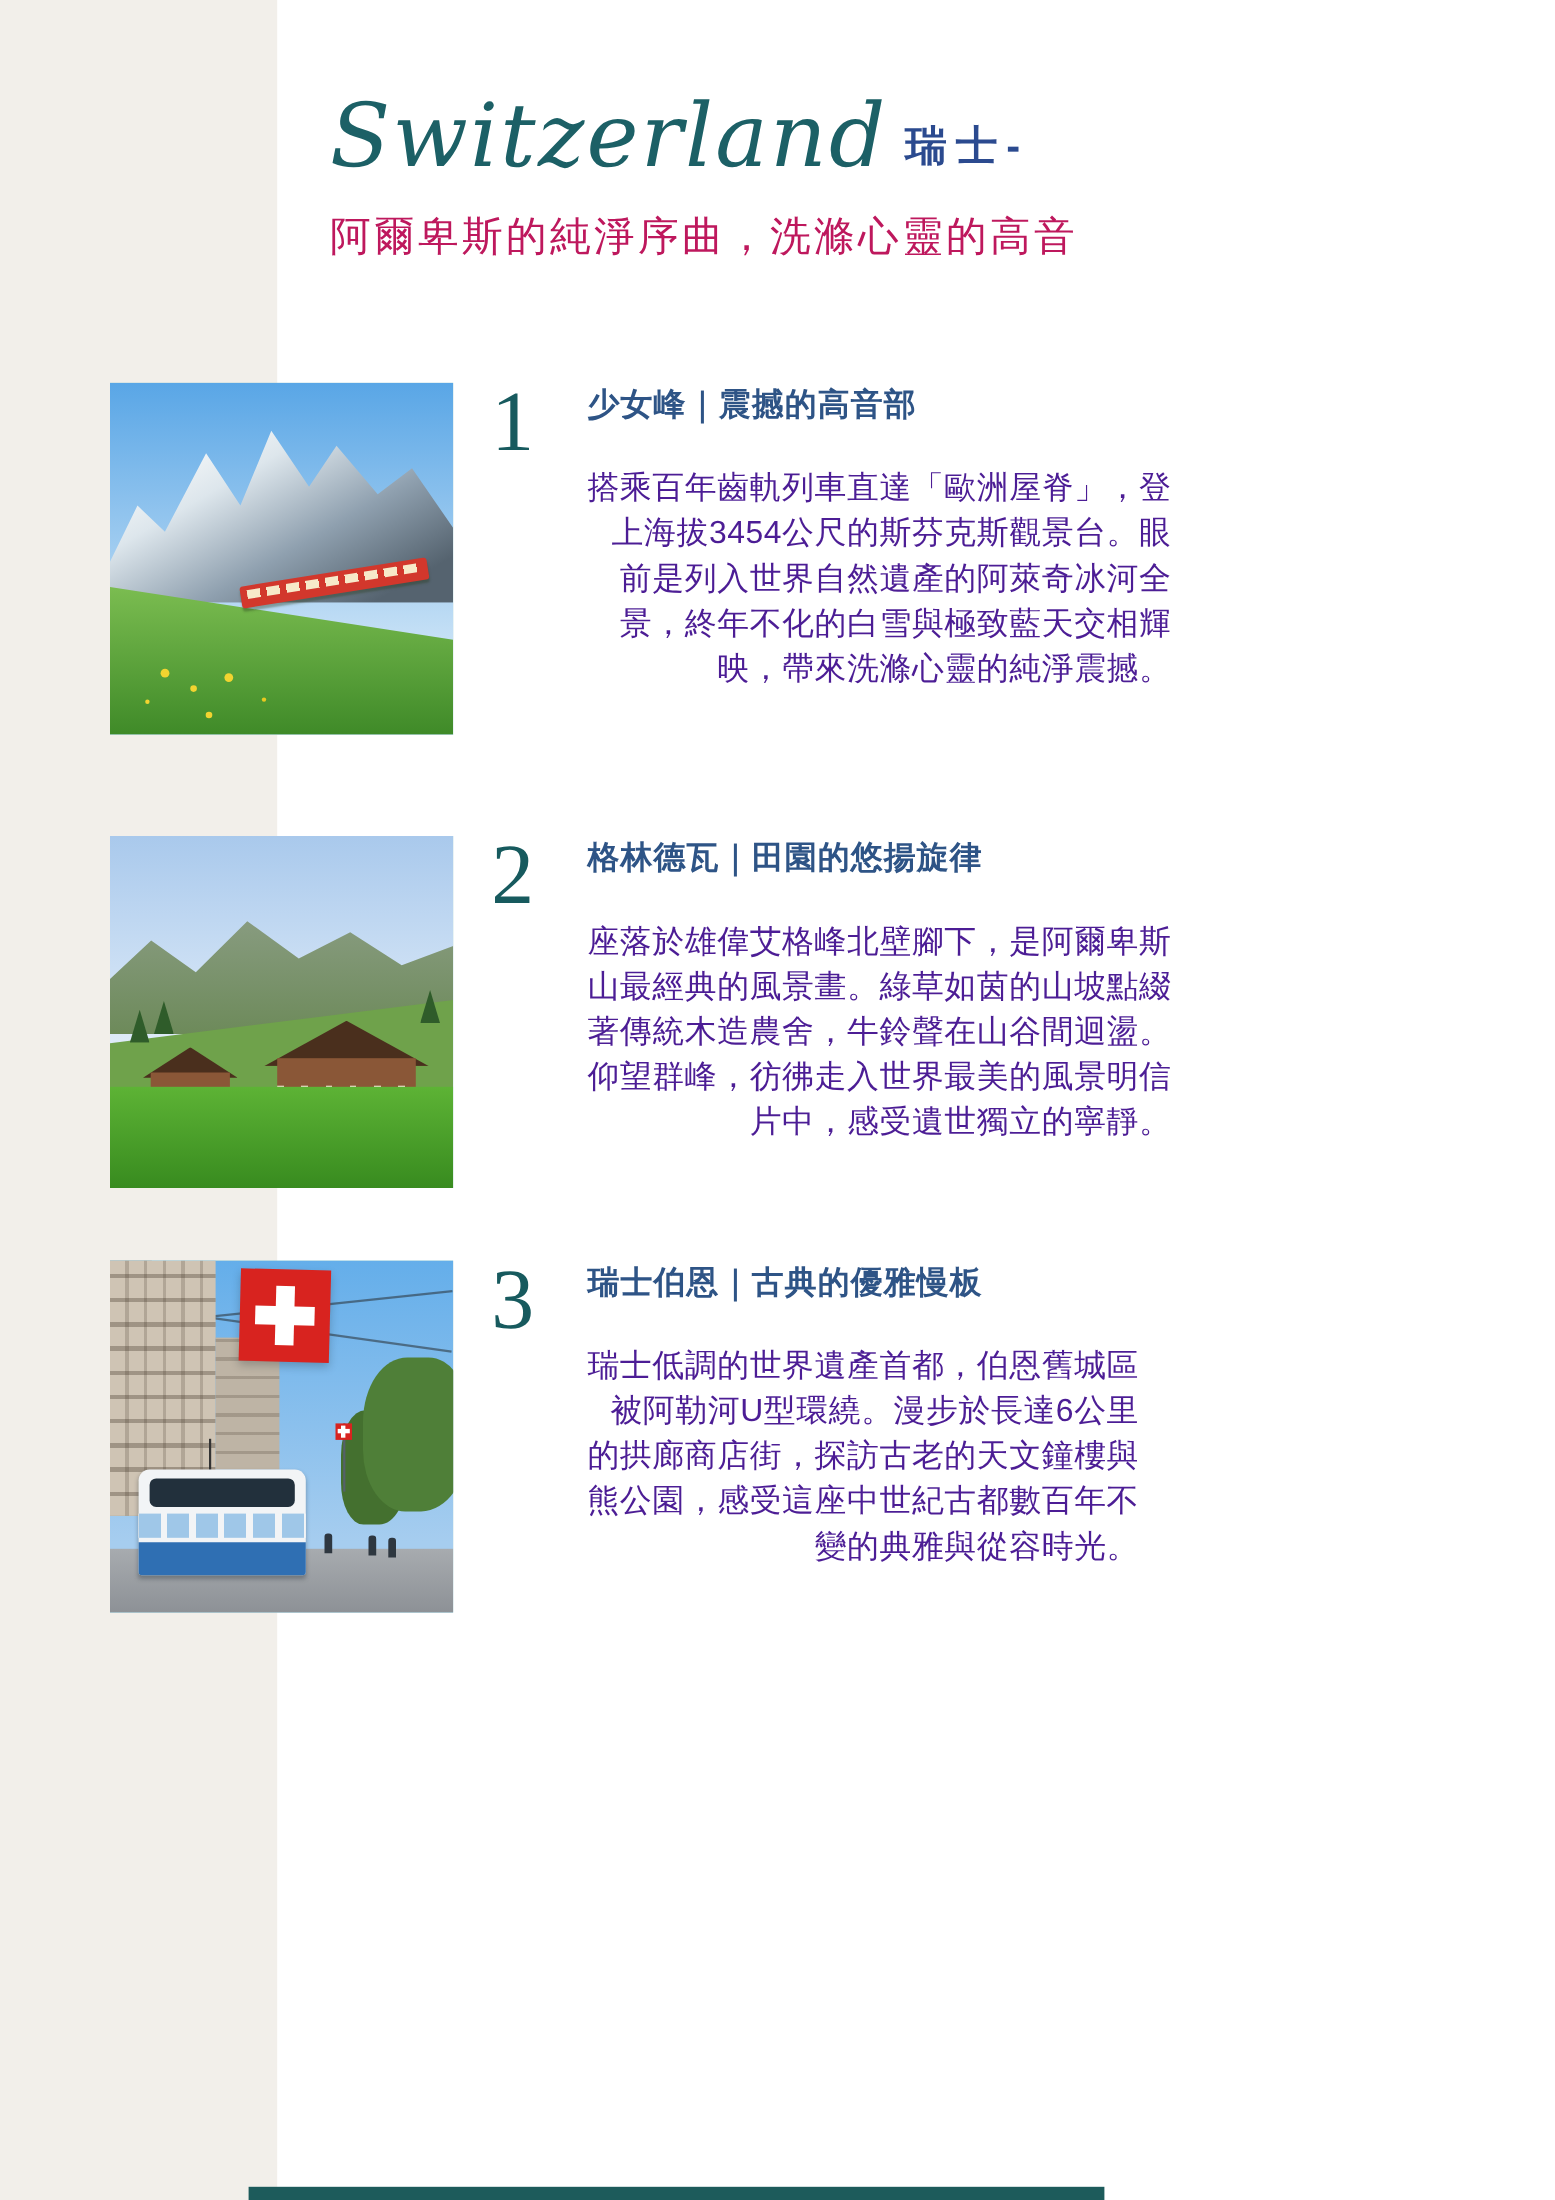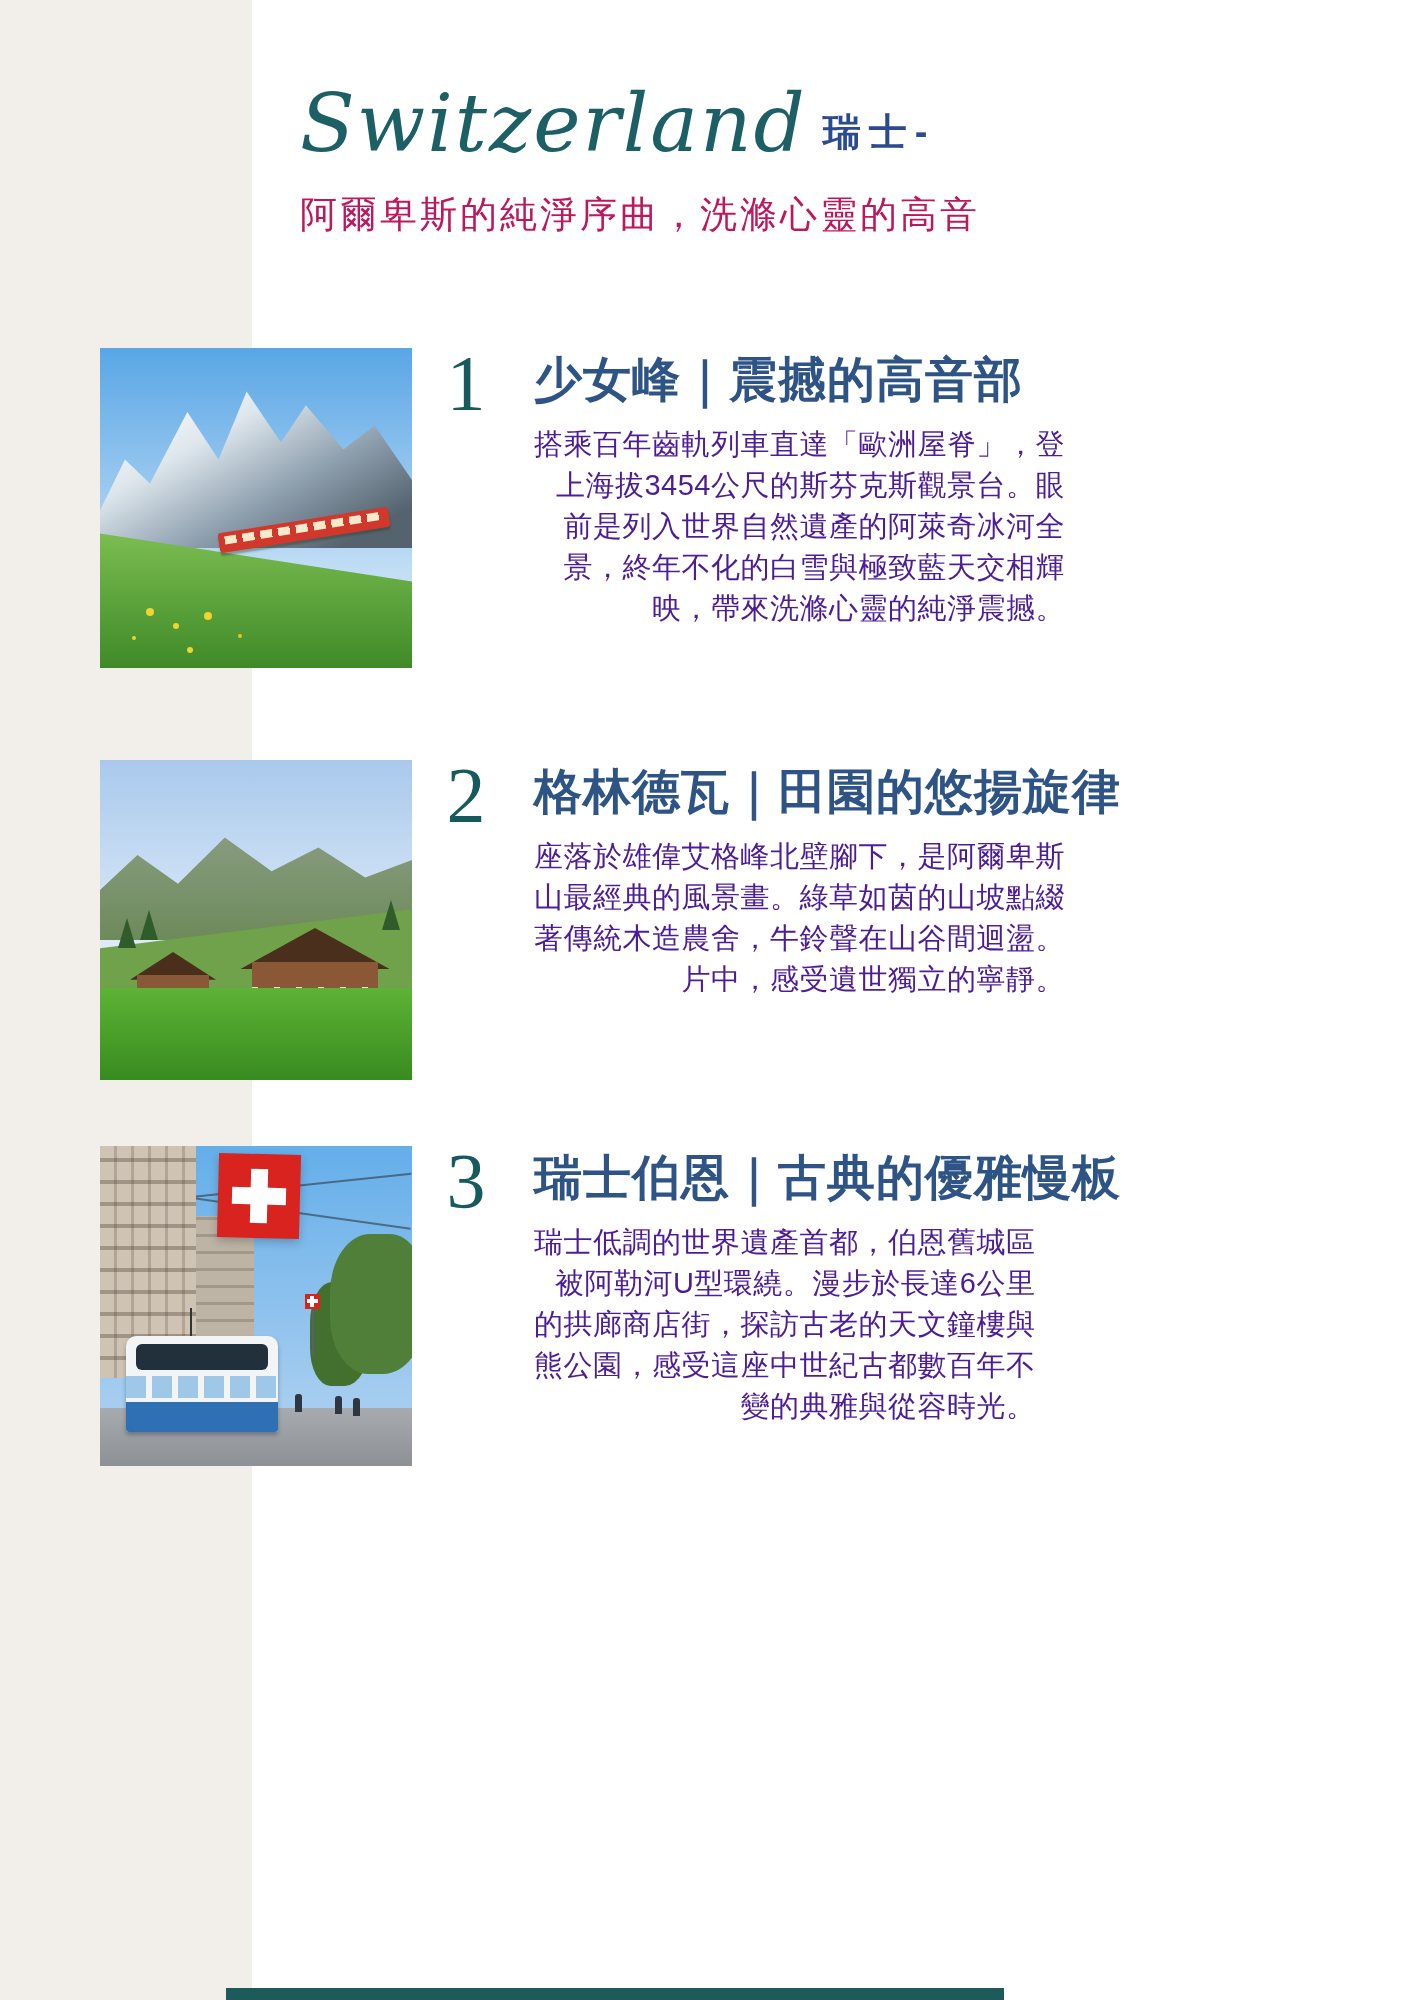"少女峰｜震撼的高音部" .sec-title { font-size: 48px -> 29px }
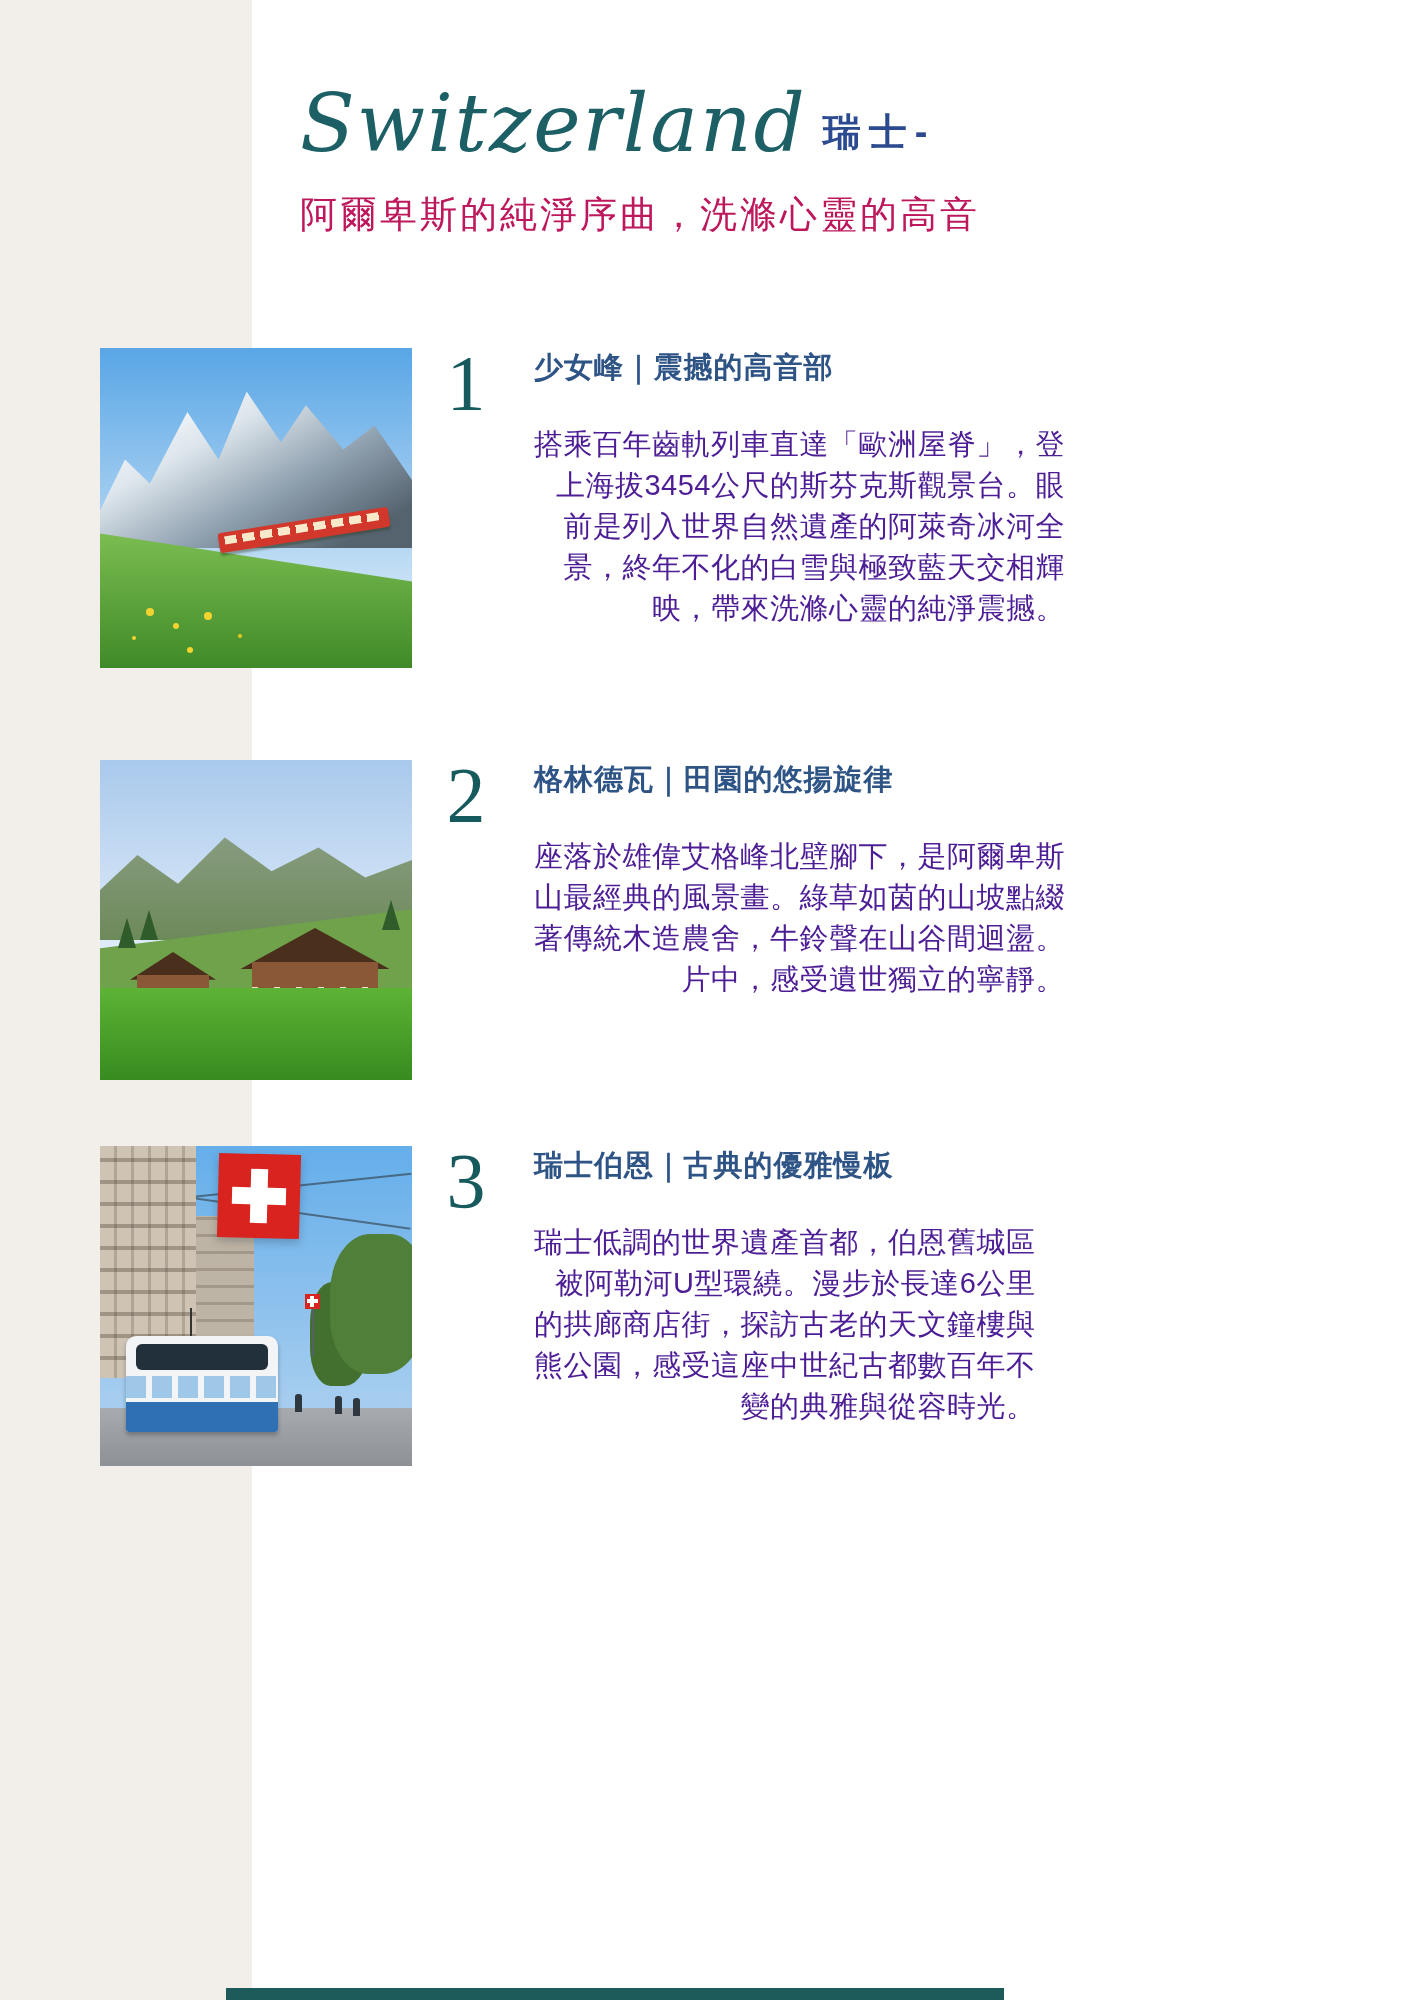"仰望群峰，彷彿走入世界最美的風景明信" div { html: none -> <div>仰望群峰，彷彿走入世界最美的風景明信</div> }
